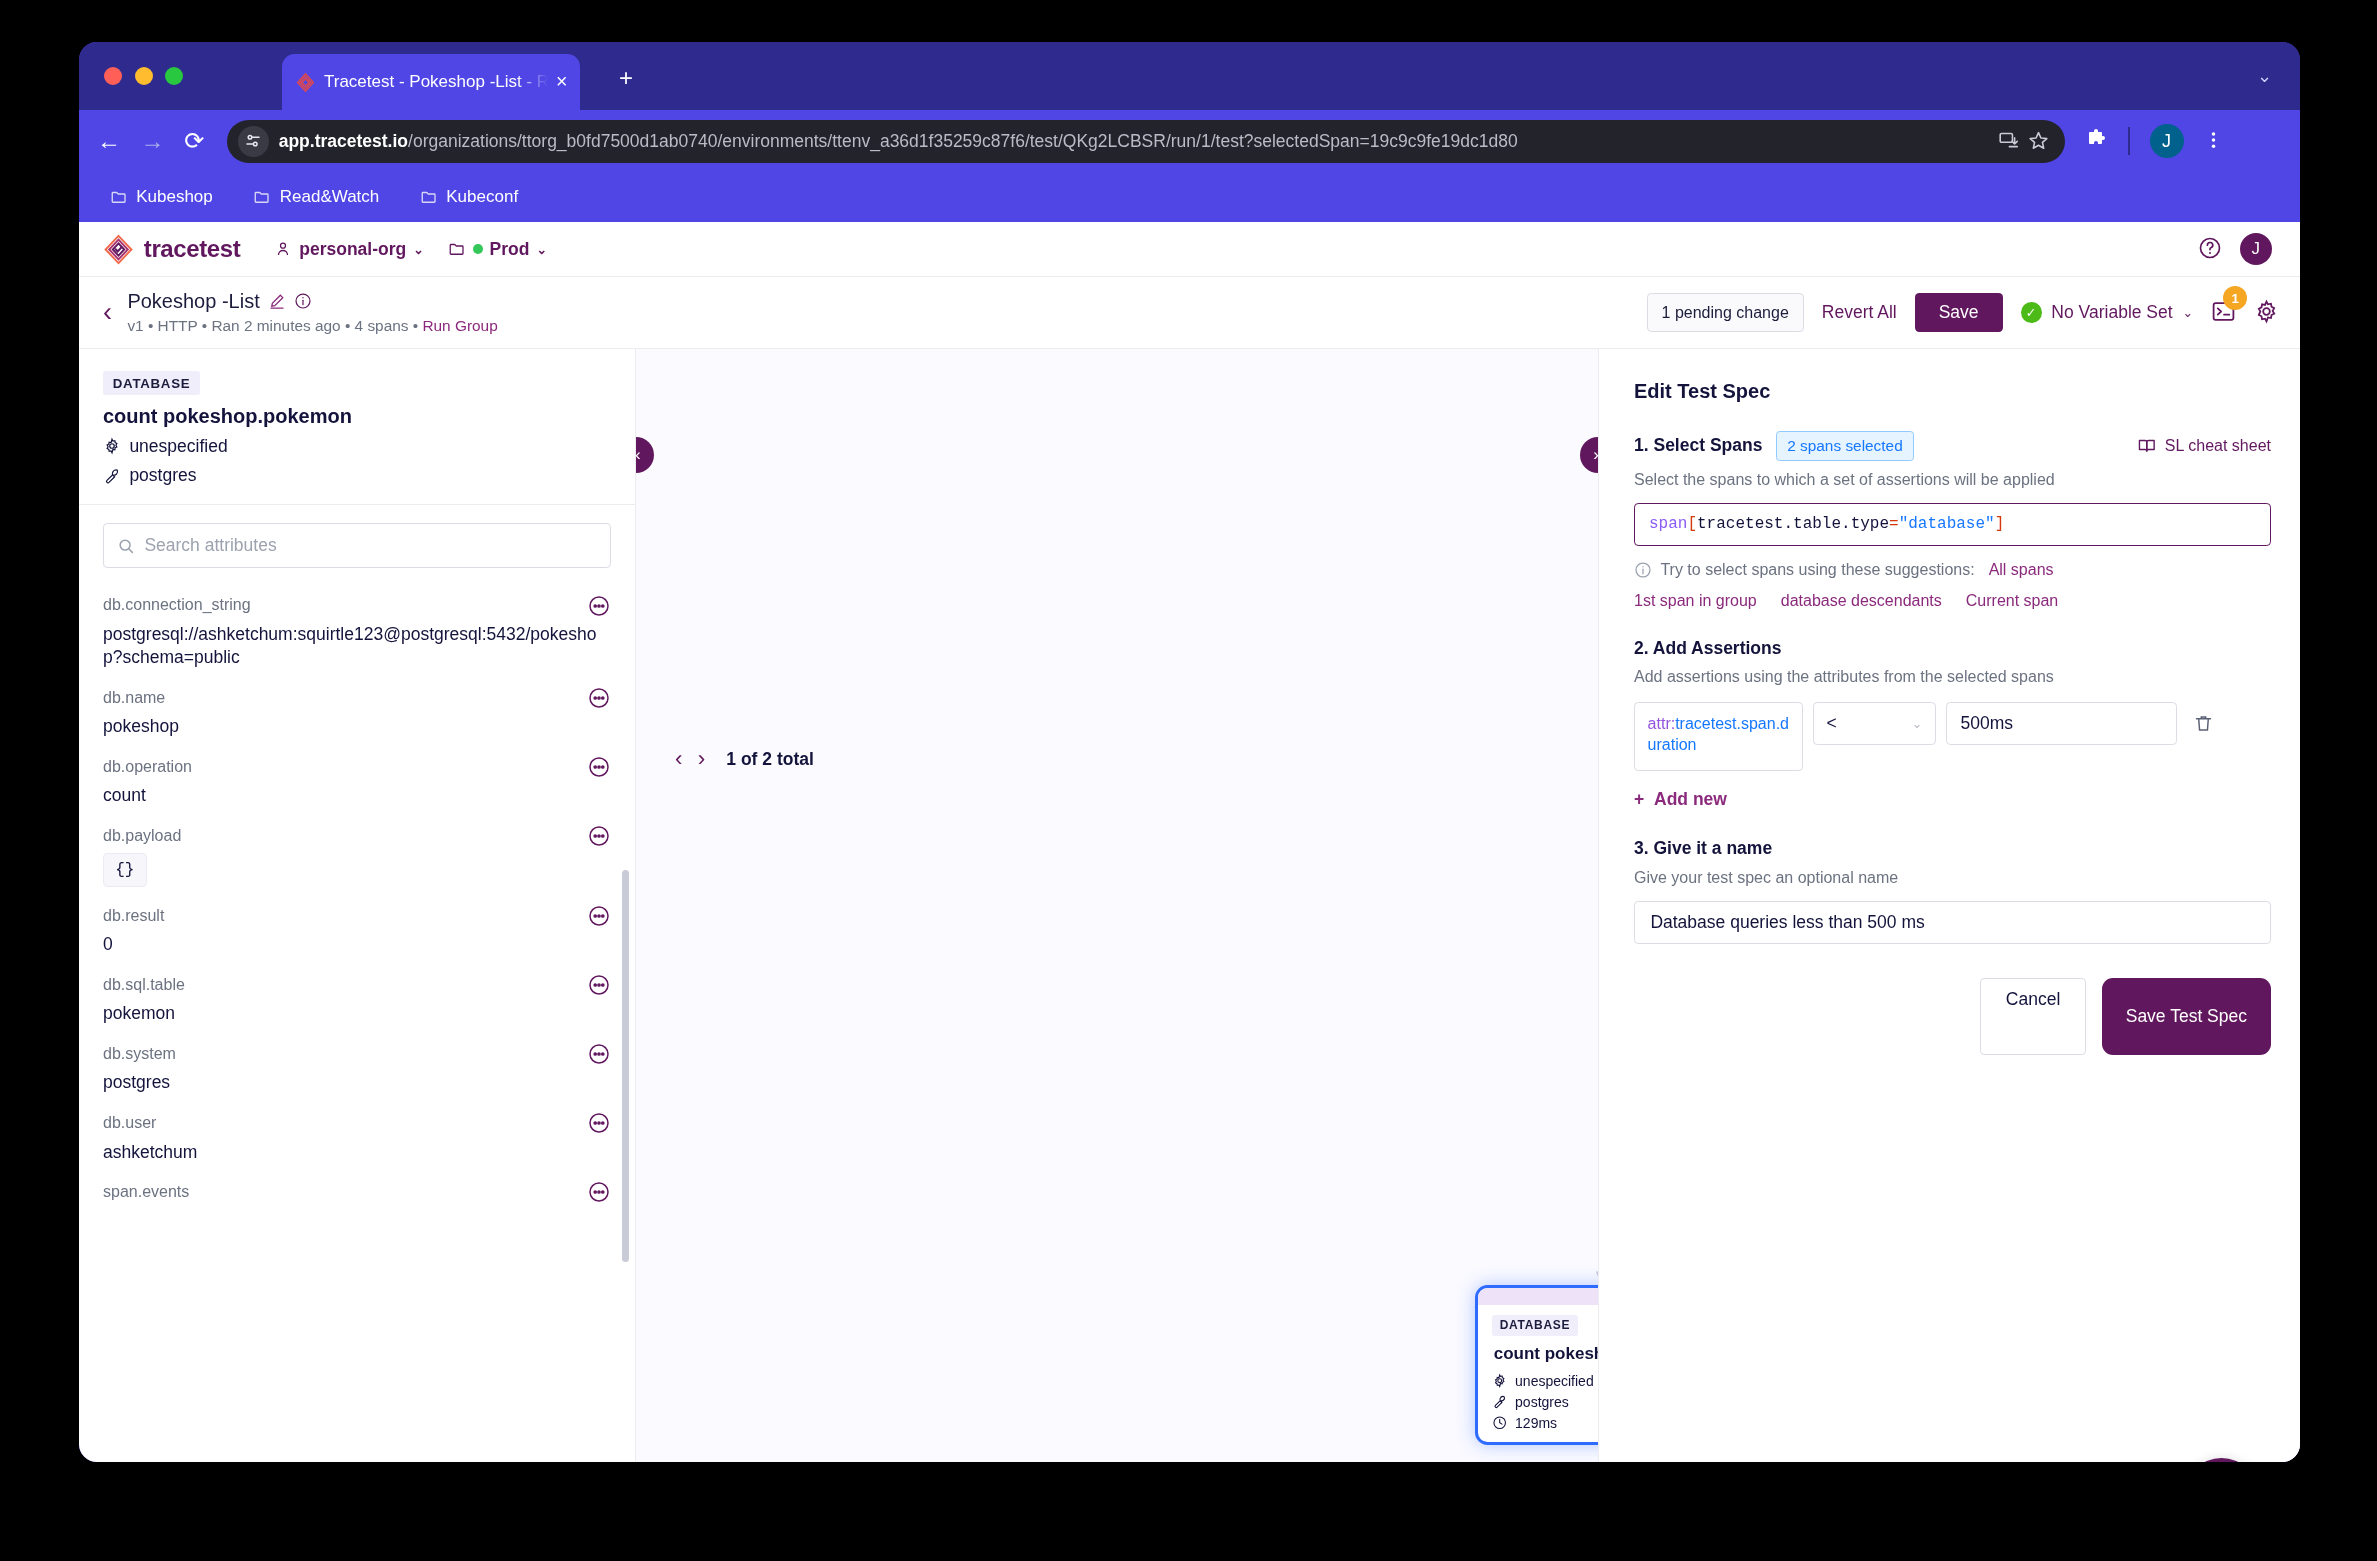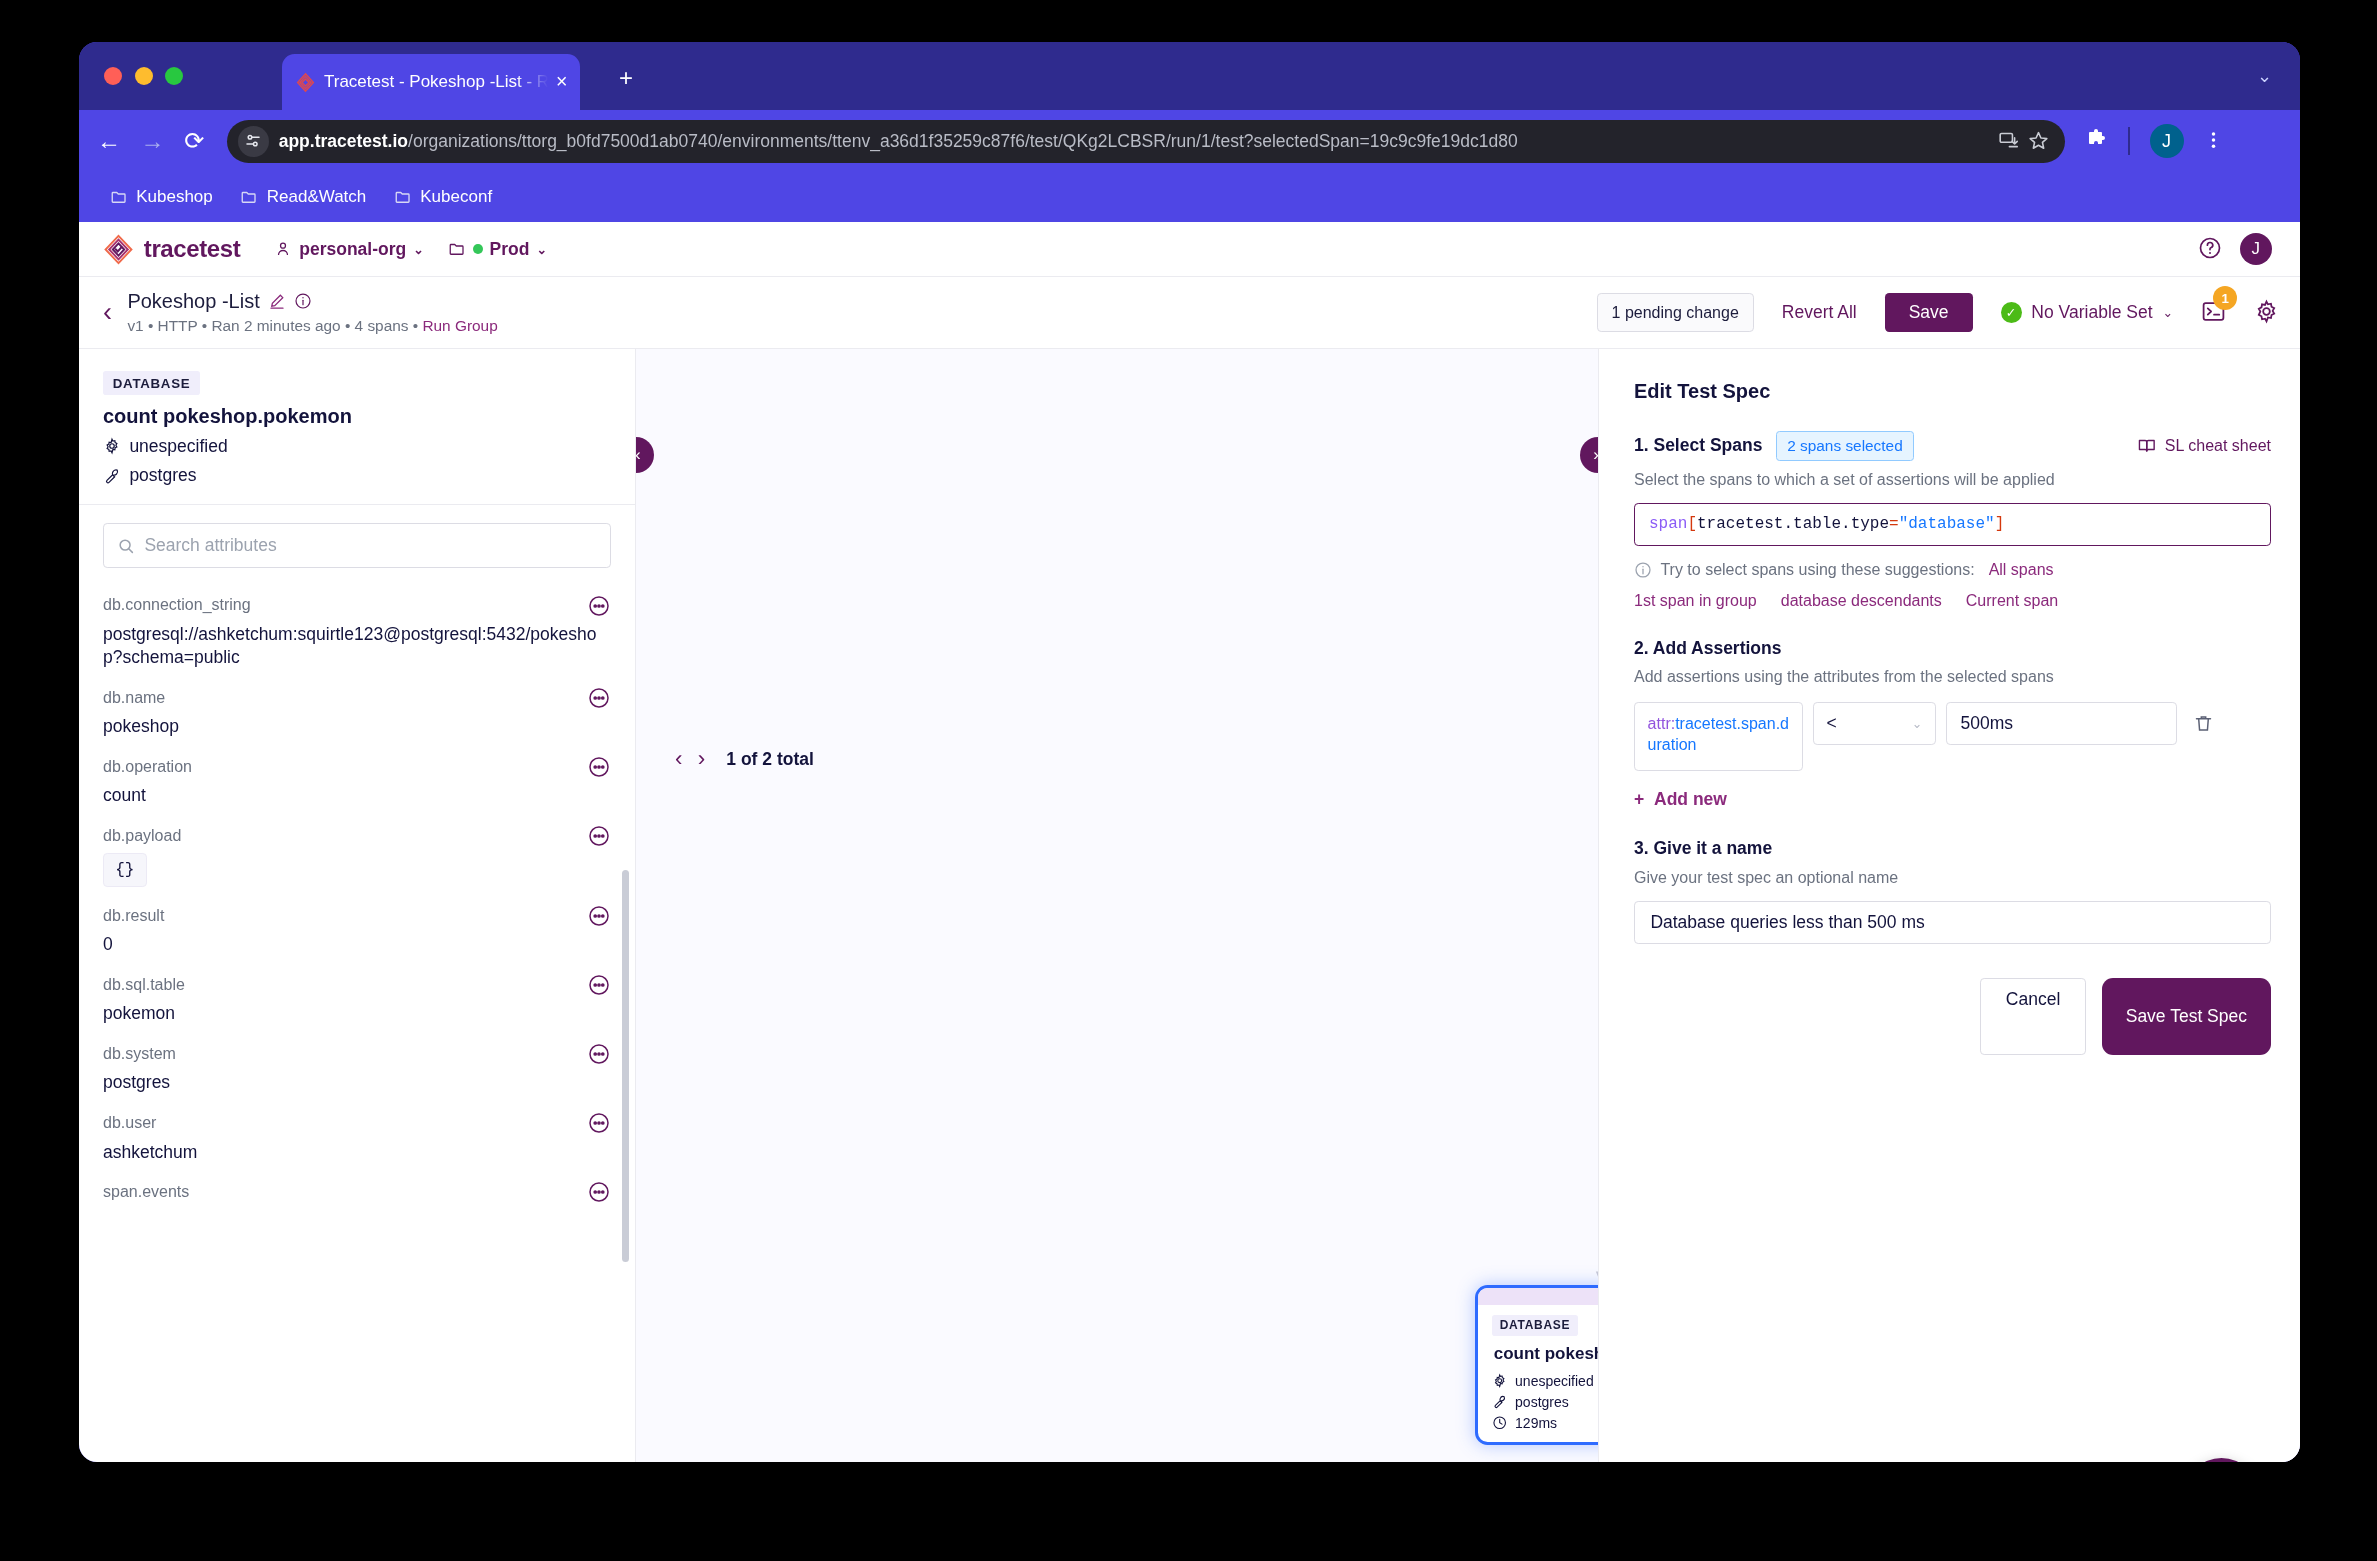"Kubeshop" #bookmarks-bar { gap: 8px -> 21px }
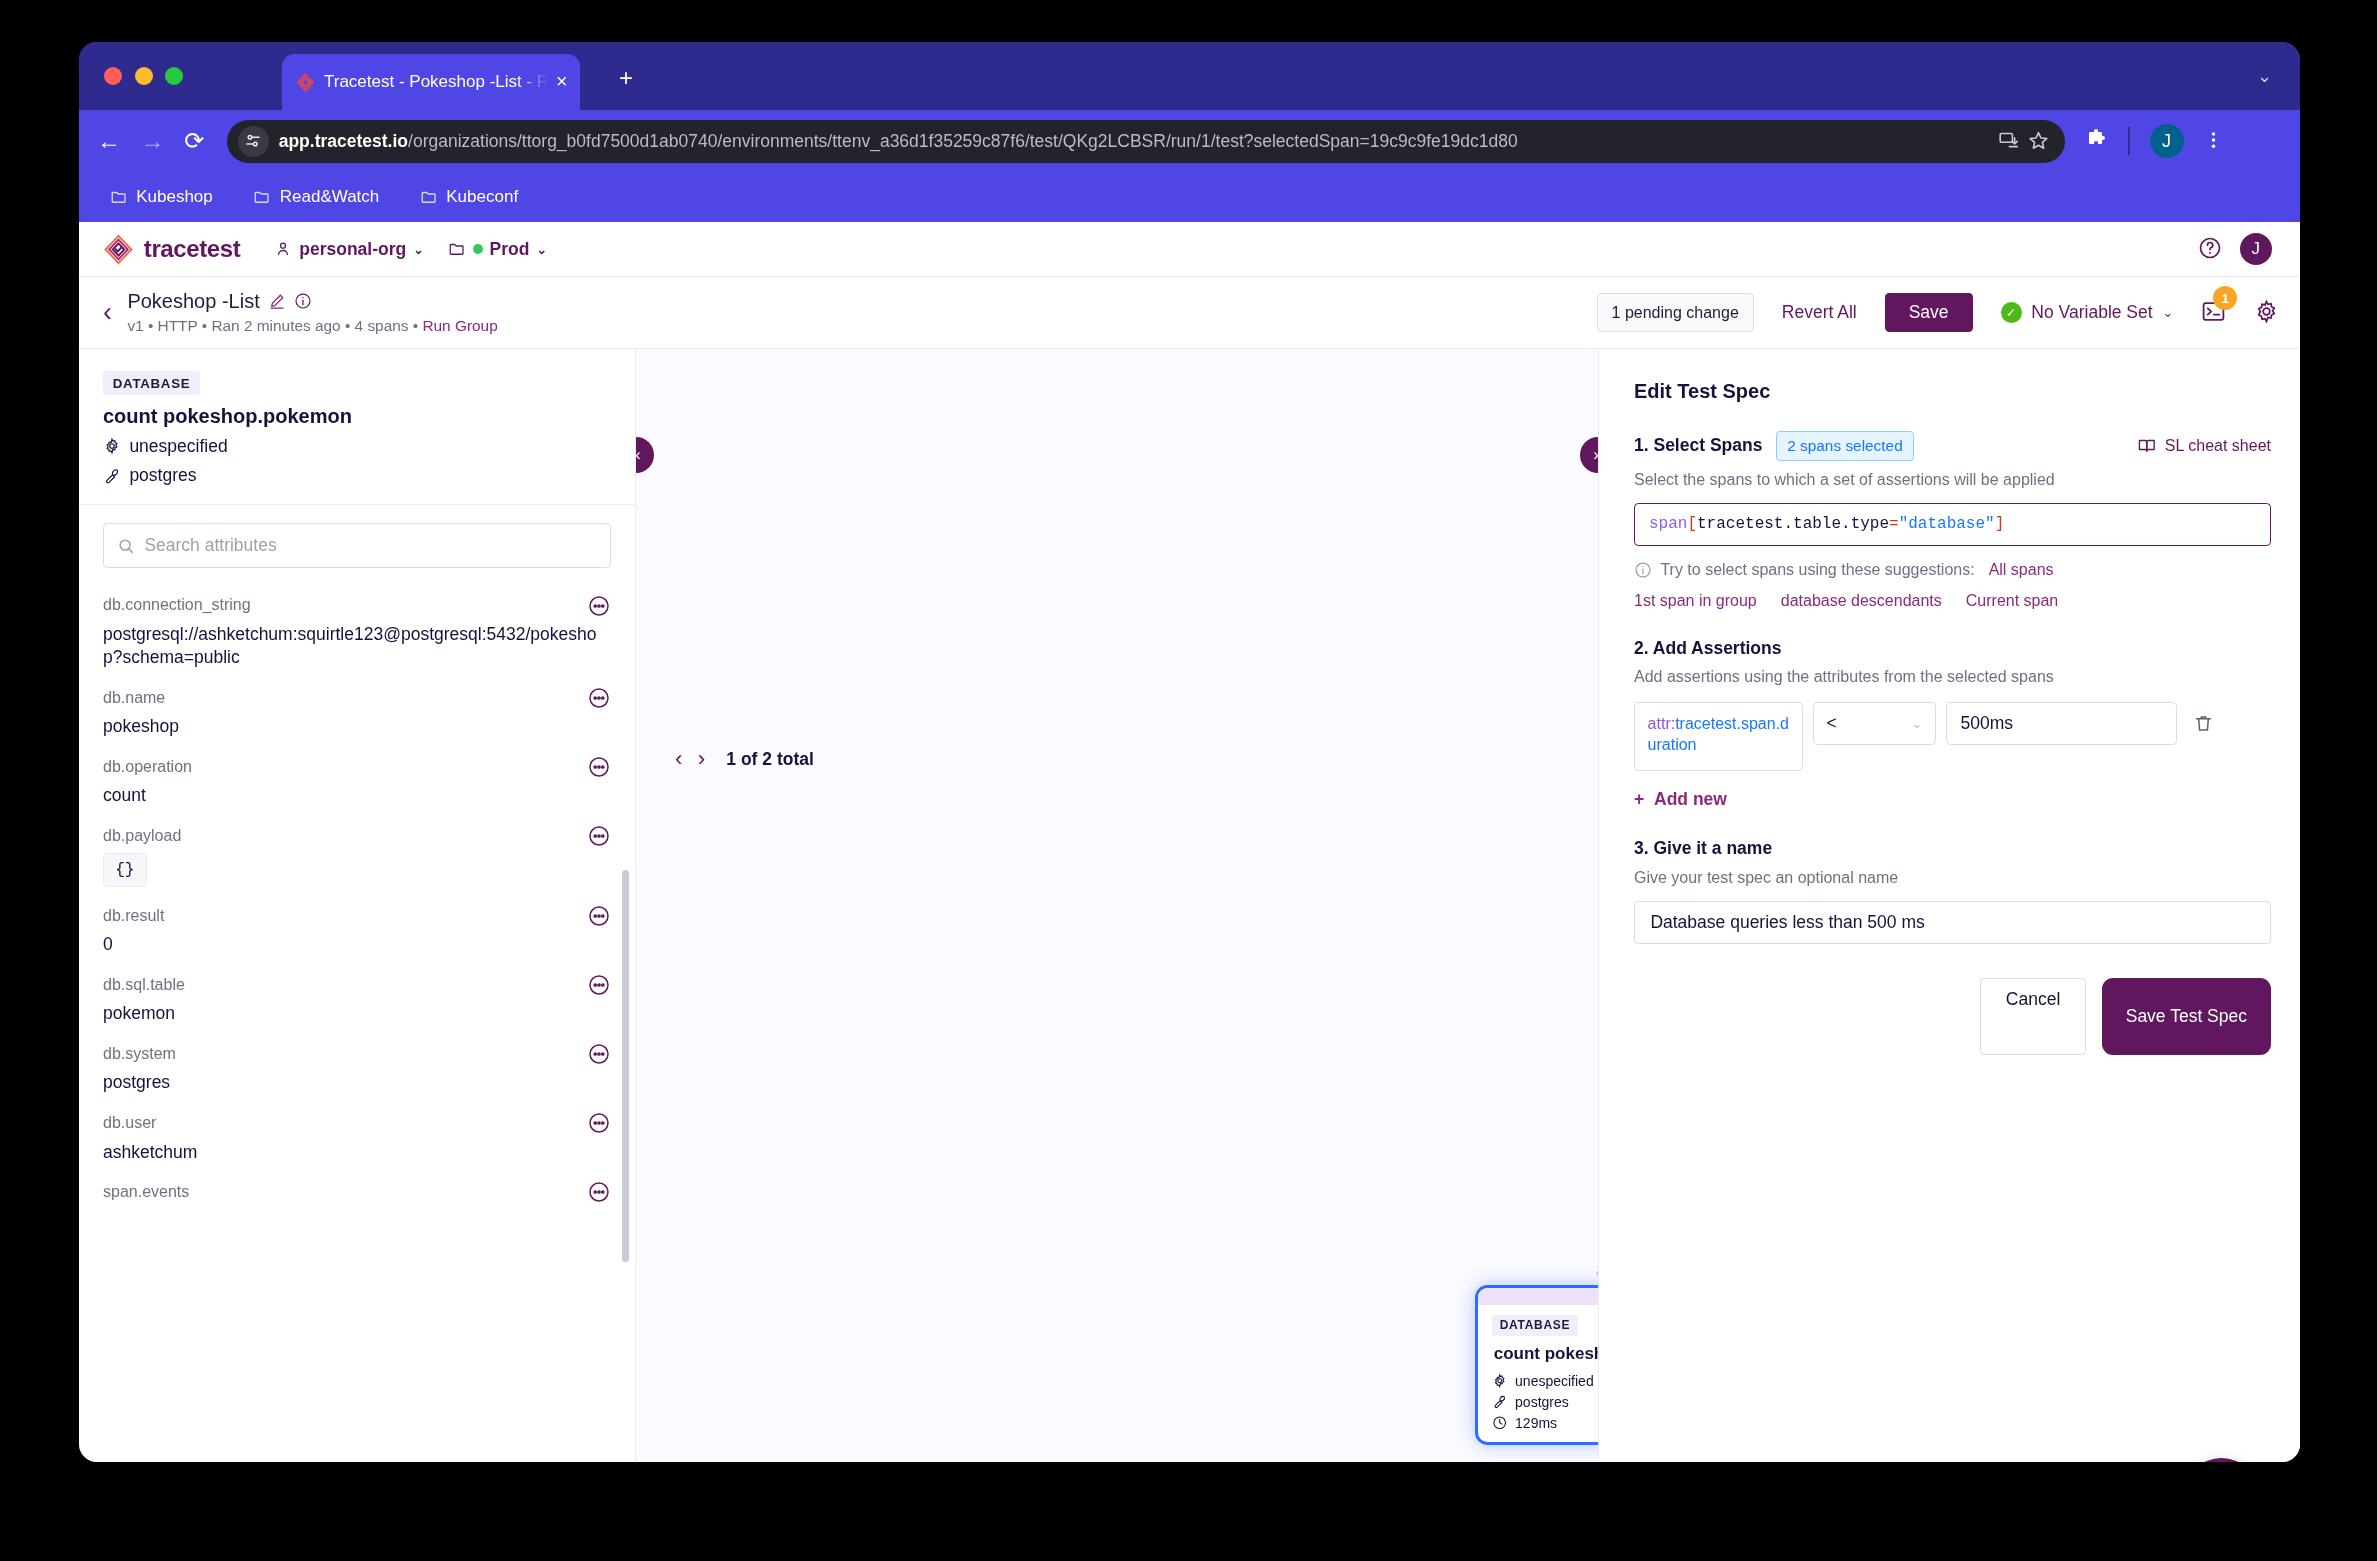"1 pending change" #header-actions { gap: 28px -> 18px }
